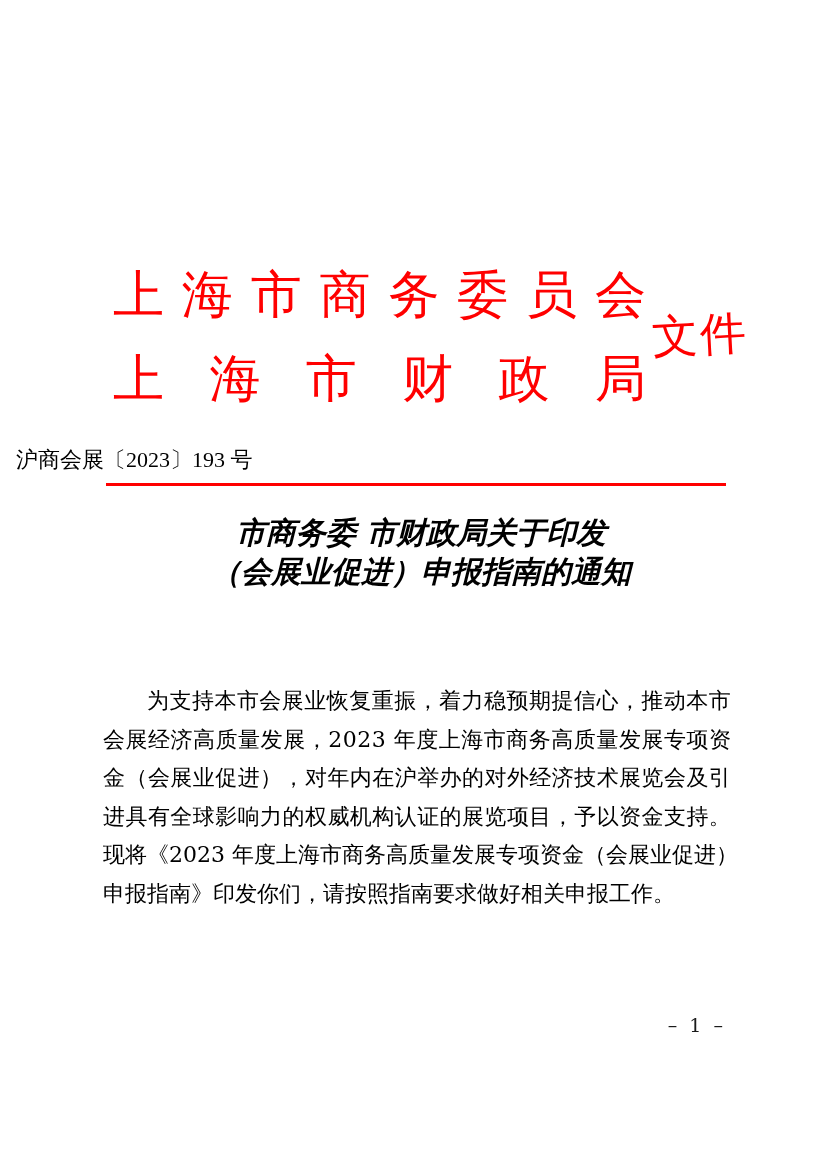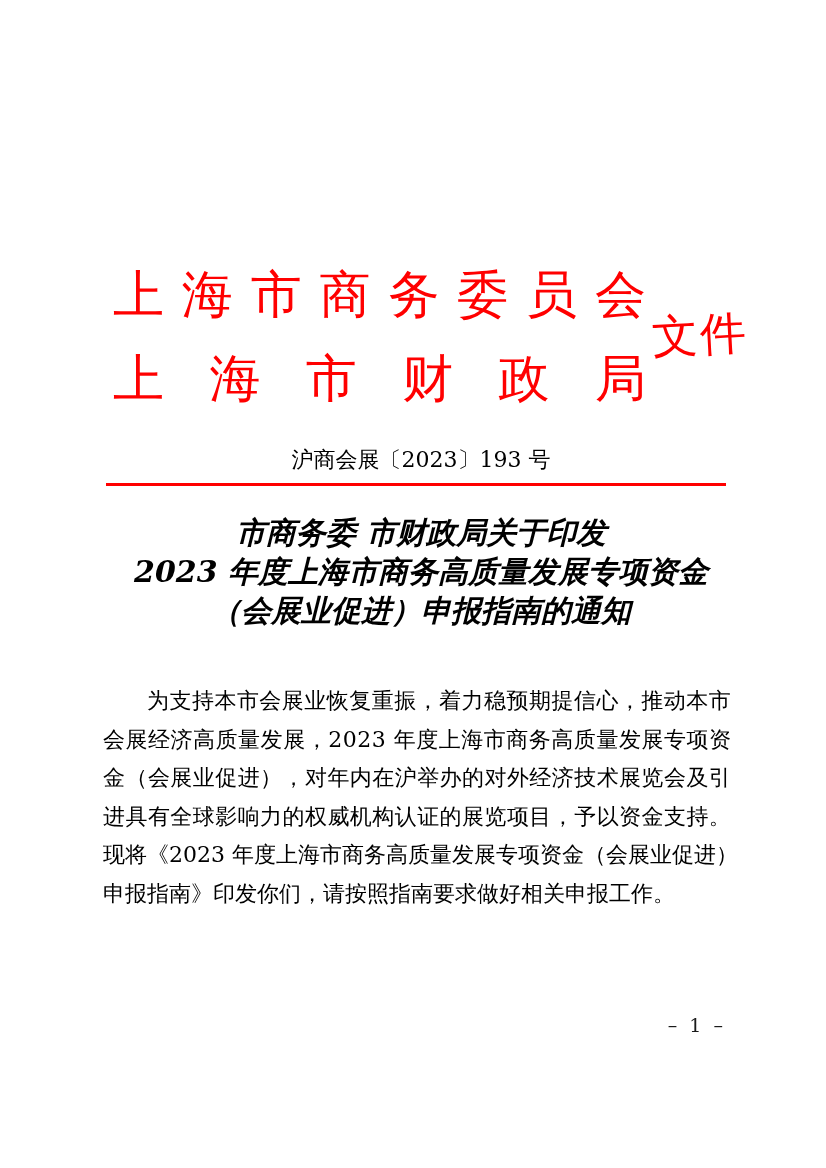"沪商会展〔2023〕193 号" .doc-number { font-family: none -> Liberation Serif, serif; text-align: center -> none }
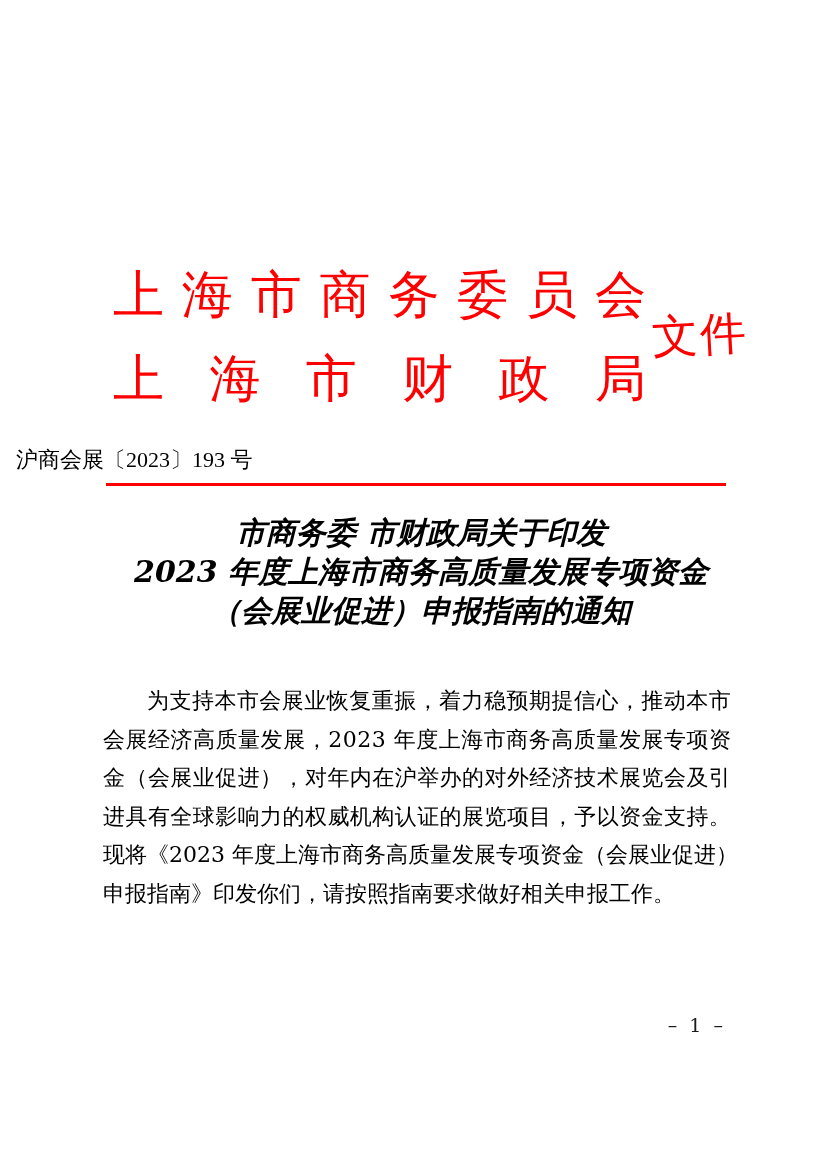"2023 年度上海市商务高质量发展专项资金" div { html: <div>2023 年度上海市商务高质量发展专项资金</div> -> none }
